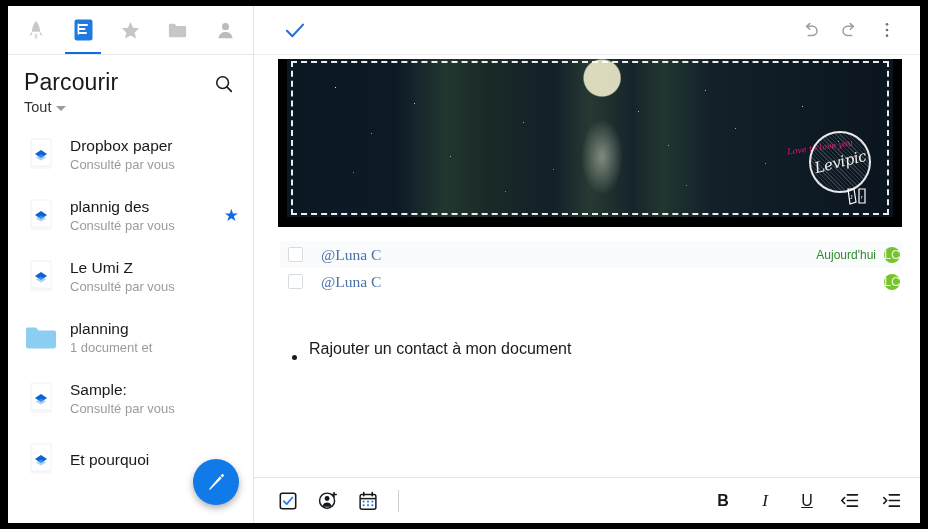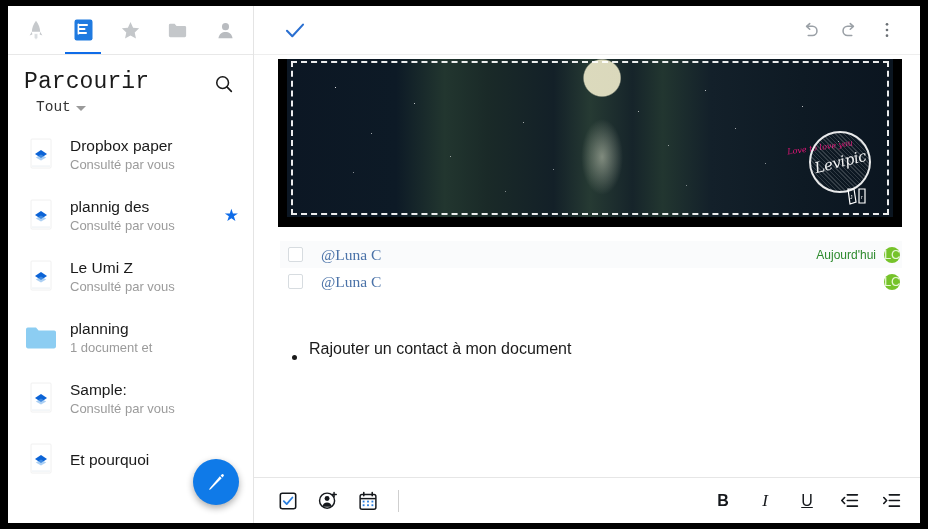"Parcourir" #browse-head { font-family: Liberation Mono, monospace -> none }
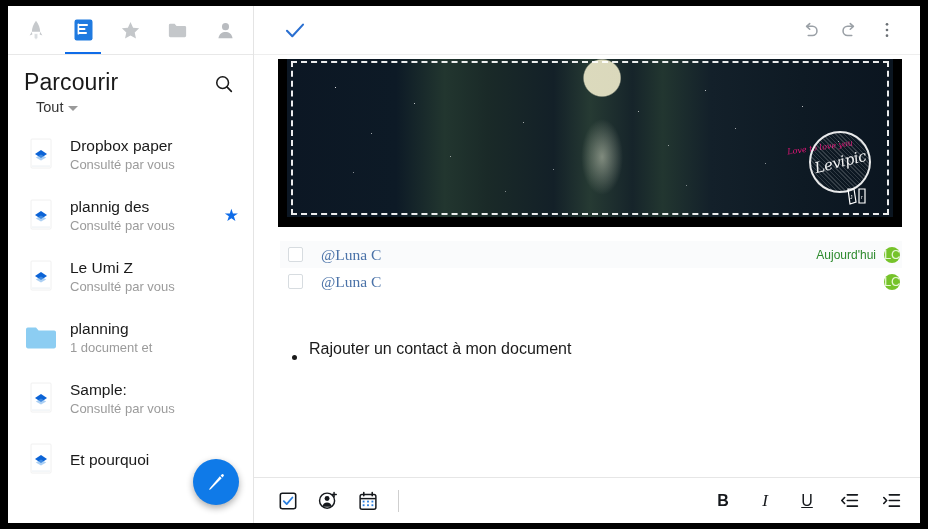"Tout" #filter-row { margin-left: 12px -> none }
